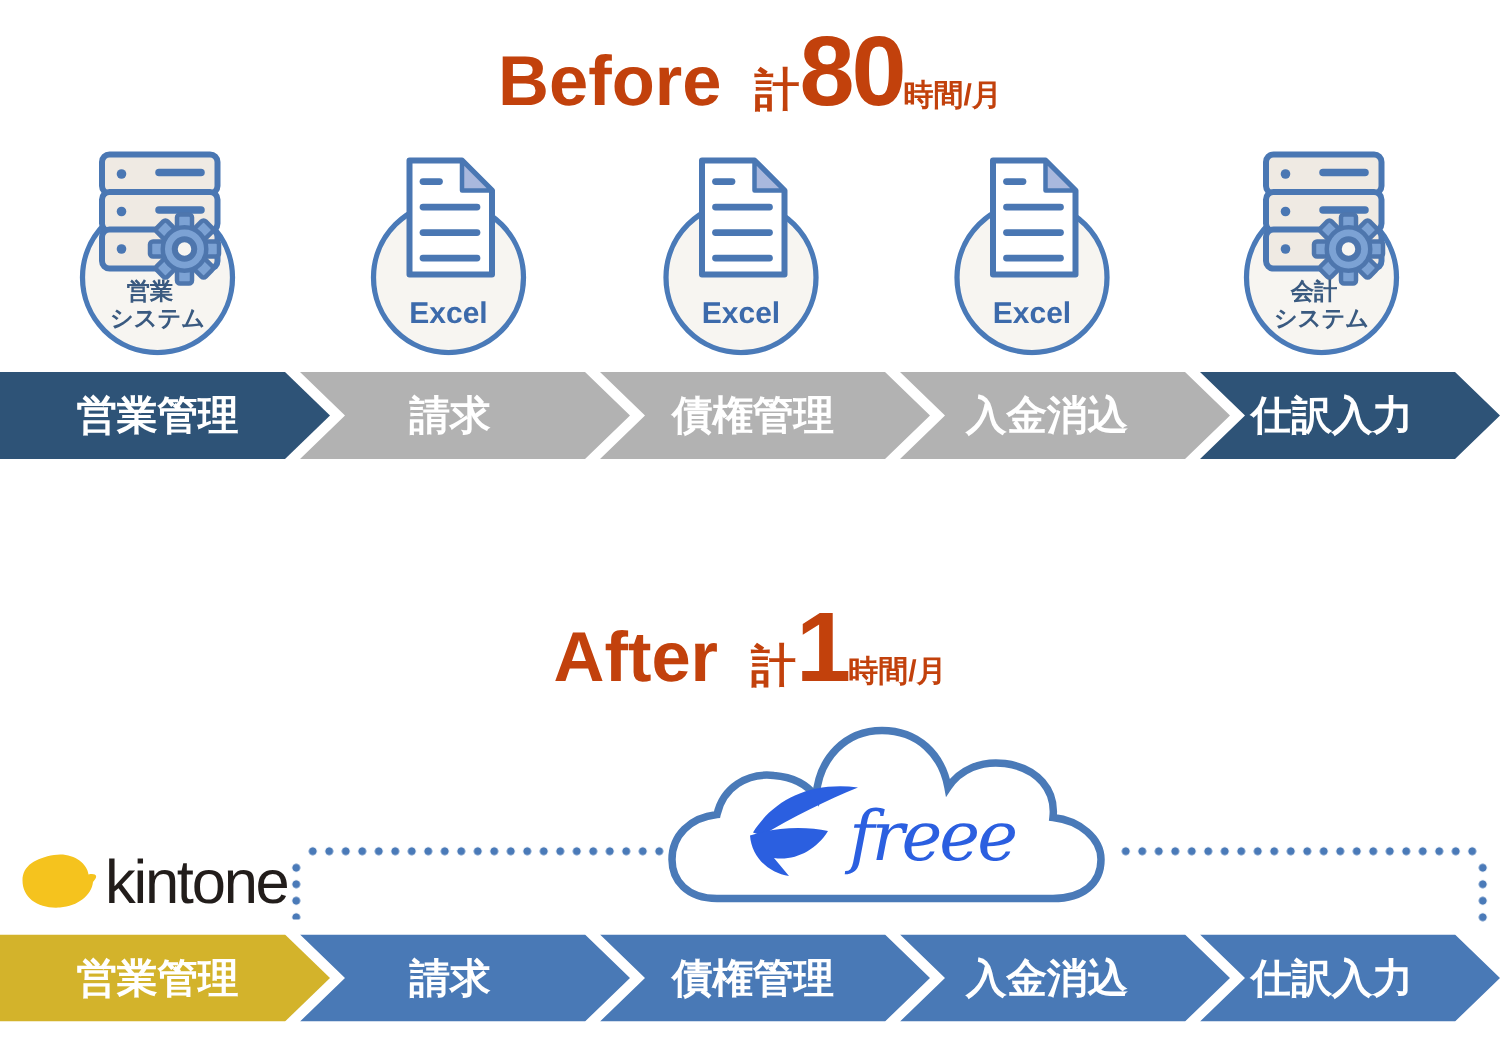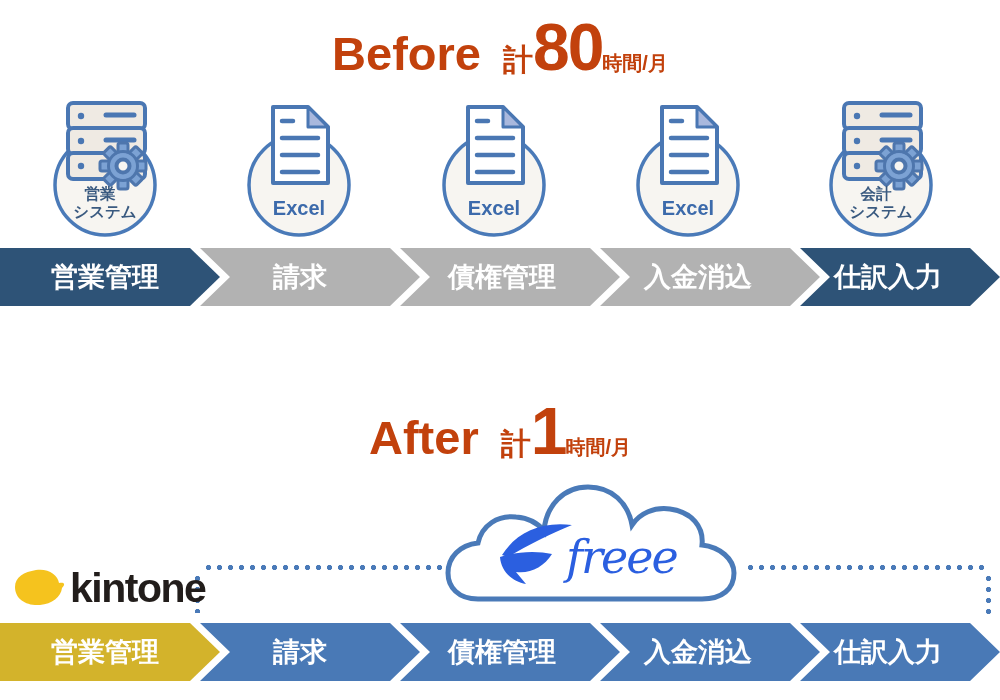"kintone" .kintone-word { font-weight: 700 -> 400 }
